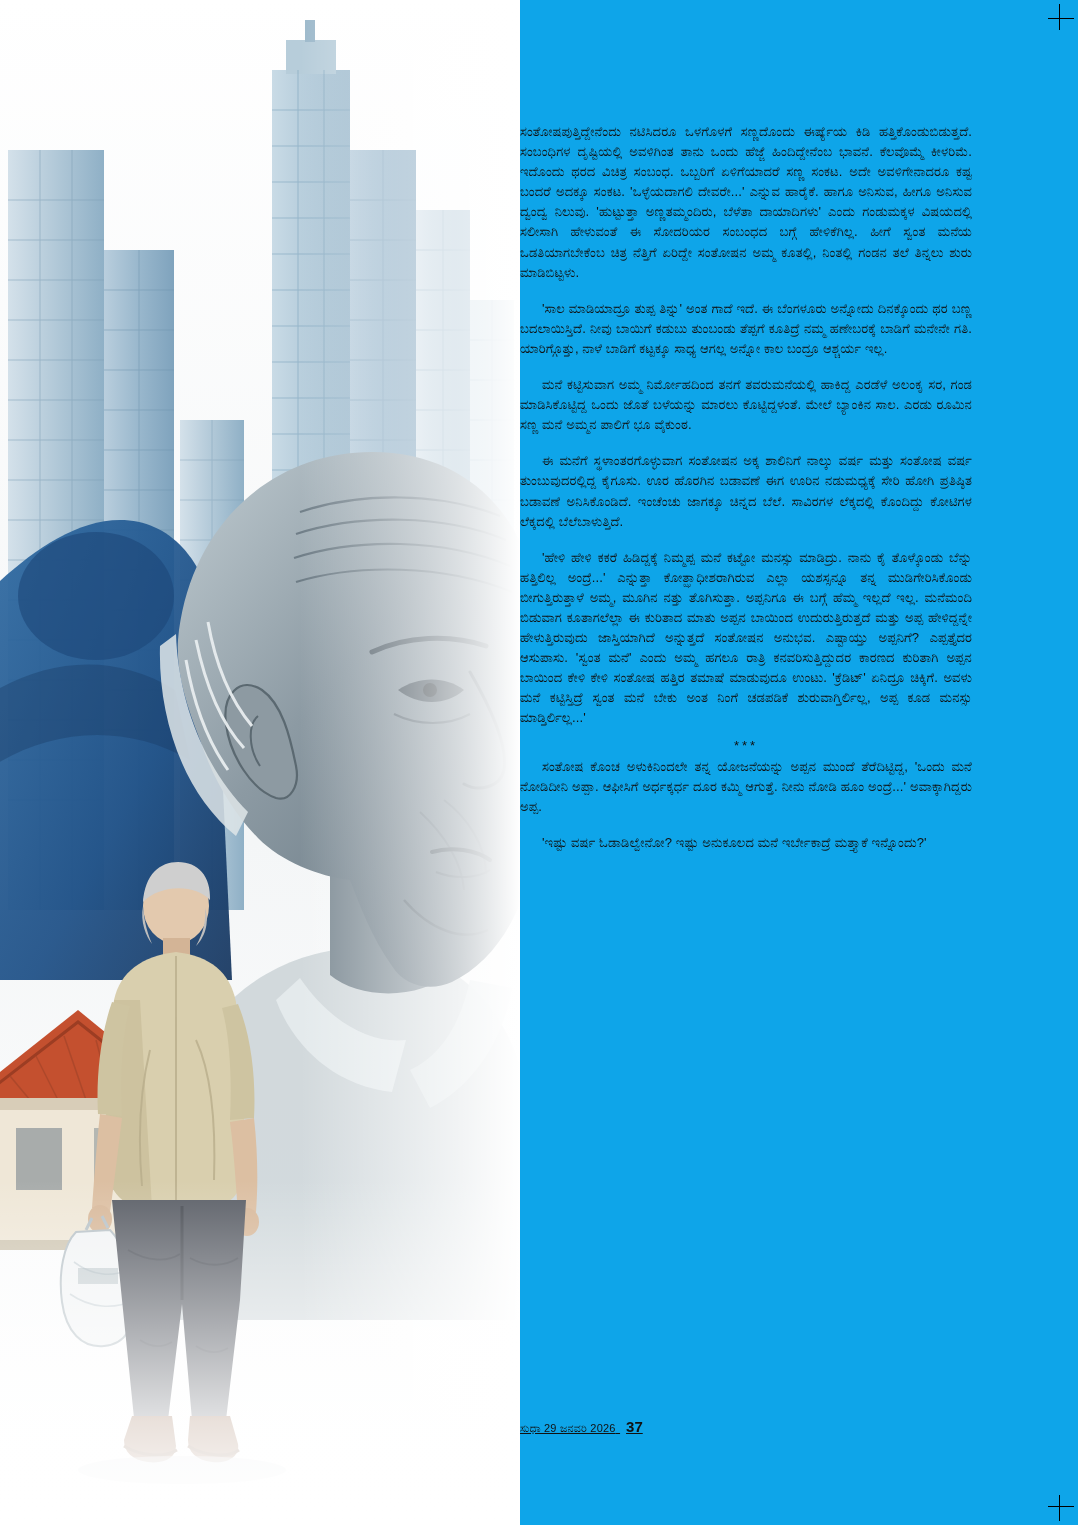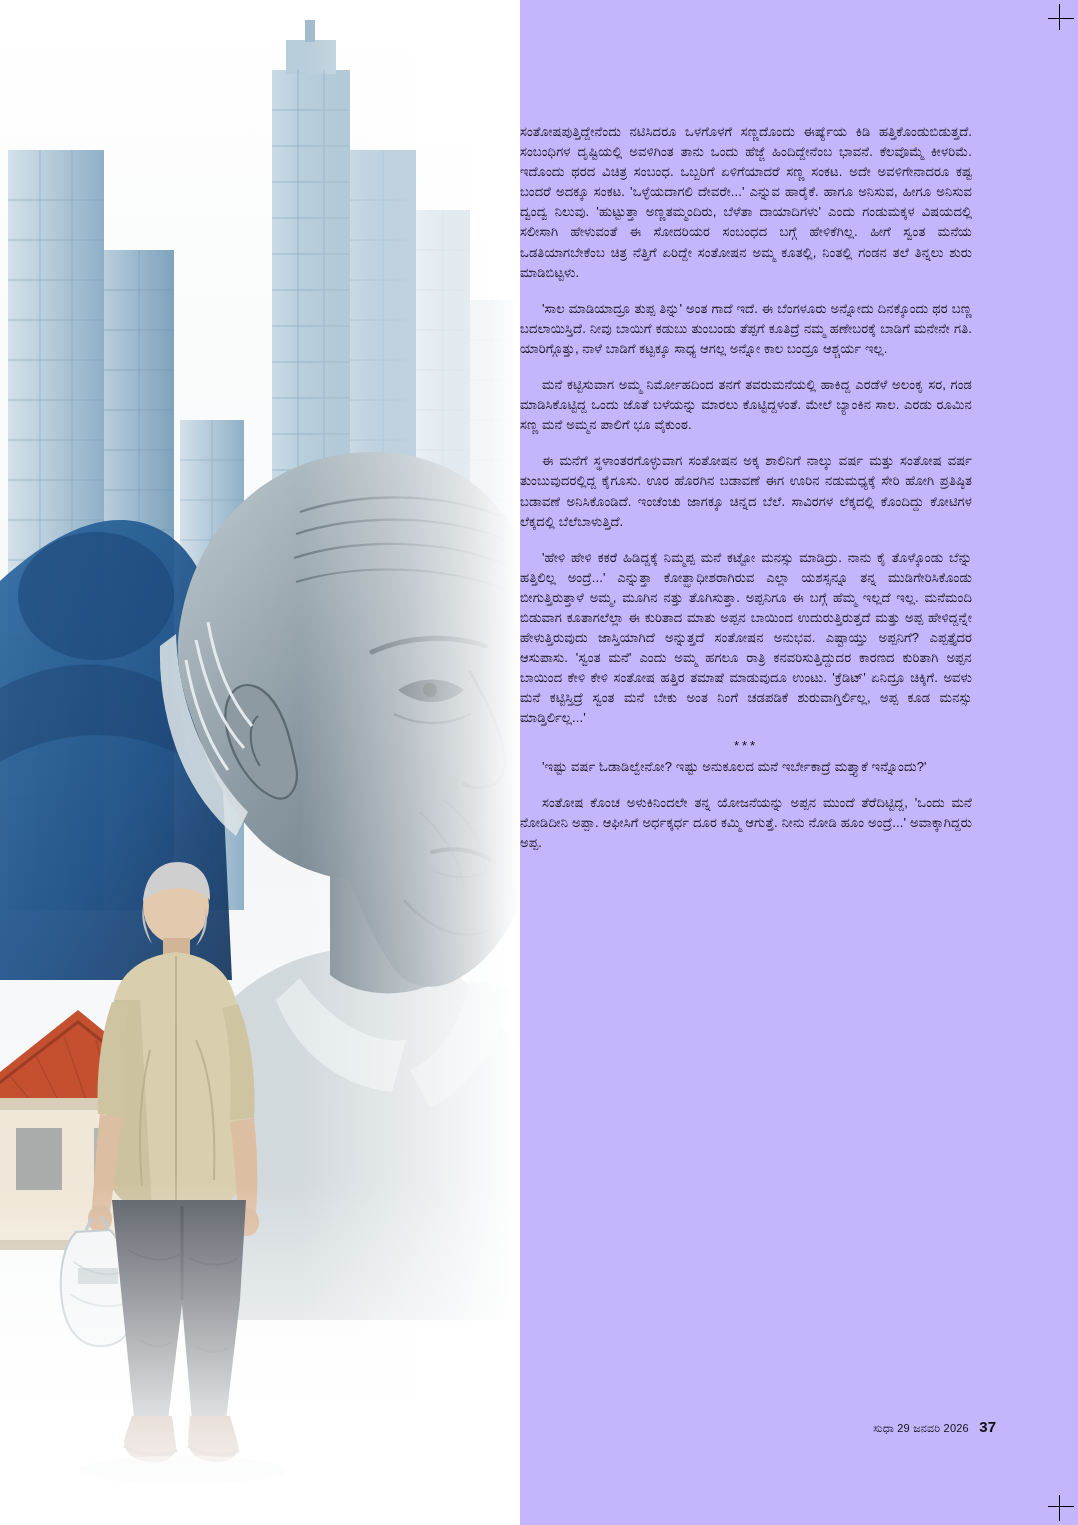"ಸಂತೋಷಪುತ್ತಿದ್ದೇನೆಂದು ನಟಿಸಿದರೂ ಒಳಗೊಳಗೆ" .page { background: #c4b5fd -> #0ea5e9 }
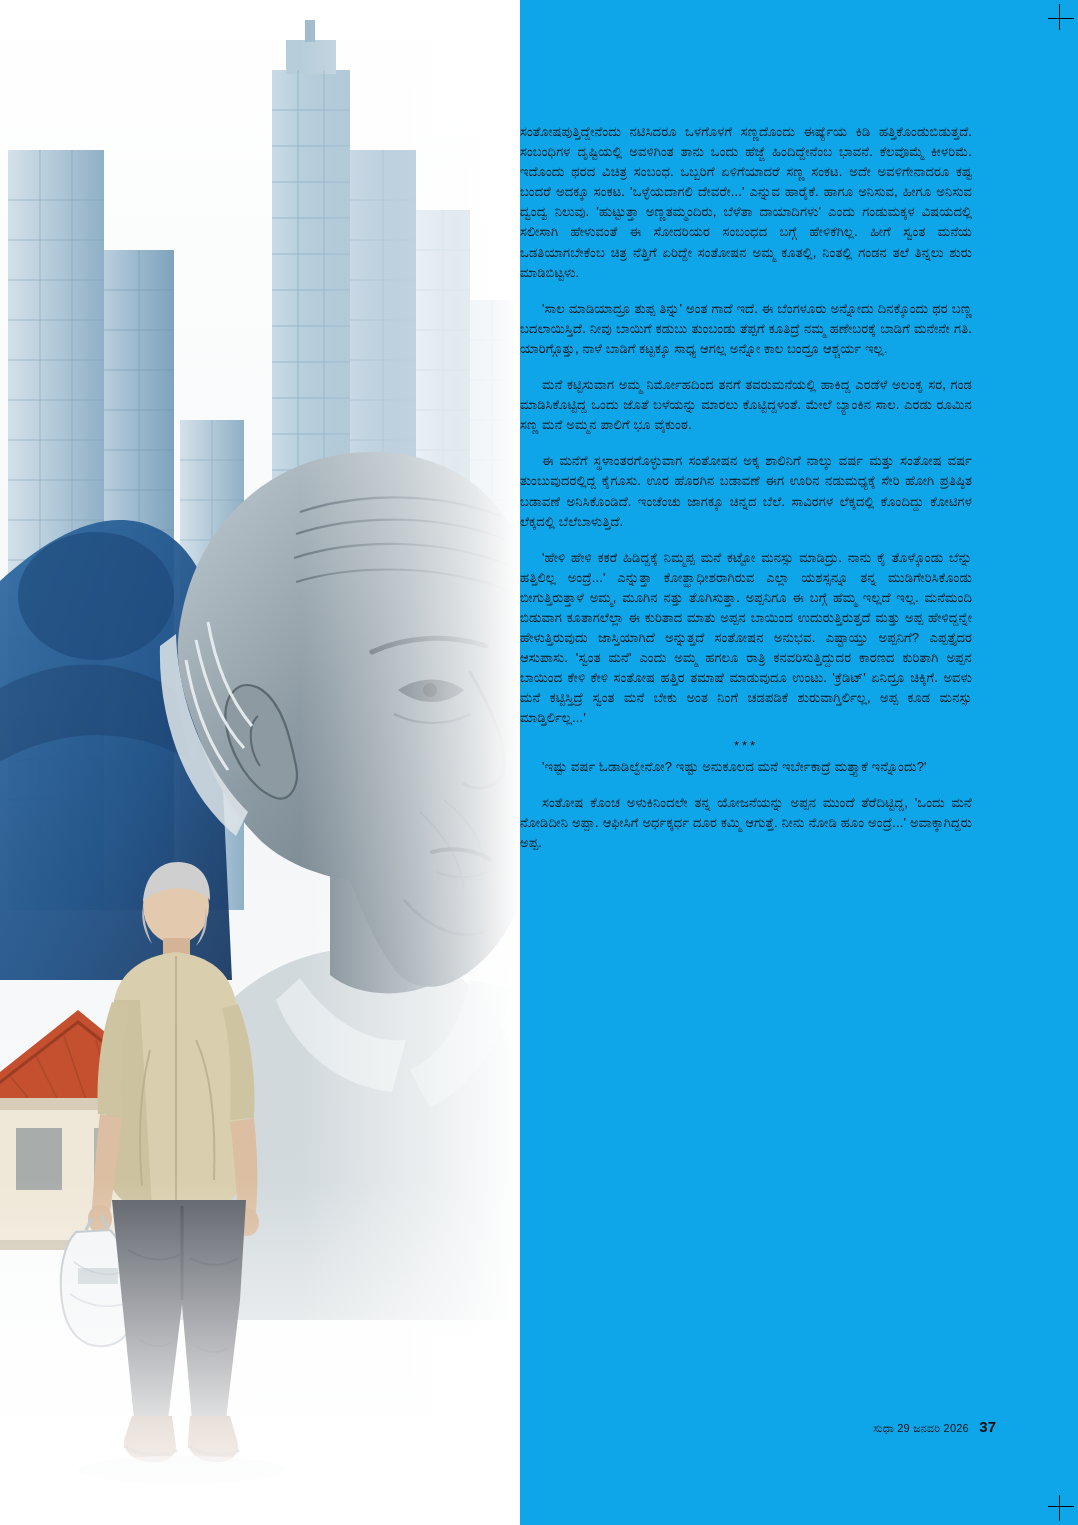"'ಇಷ್ಟು ವರ್ಷ ಓಡಾಡಿಲ್ವೇನೋ? ಇಷ್ಟು ಅನುಕೂಲದ" p.para { order: before "ಸಂತೋಷ ಕೊಂಚ ಅಳುಕಿನಿಂದಲೇ ತನ್ನ ಯೋಜನೆಯನ್ನು" -> after "ಸಂತೋಷ ಕೊಂಚ ಅಳುಕಿನಿಂದಲೇ ತನ್ನ ಯೋಜನೆಯನ್ನು" }
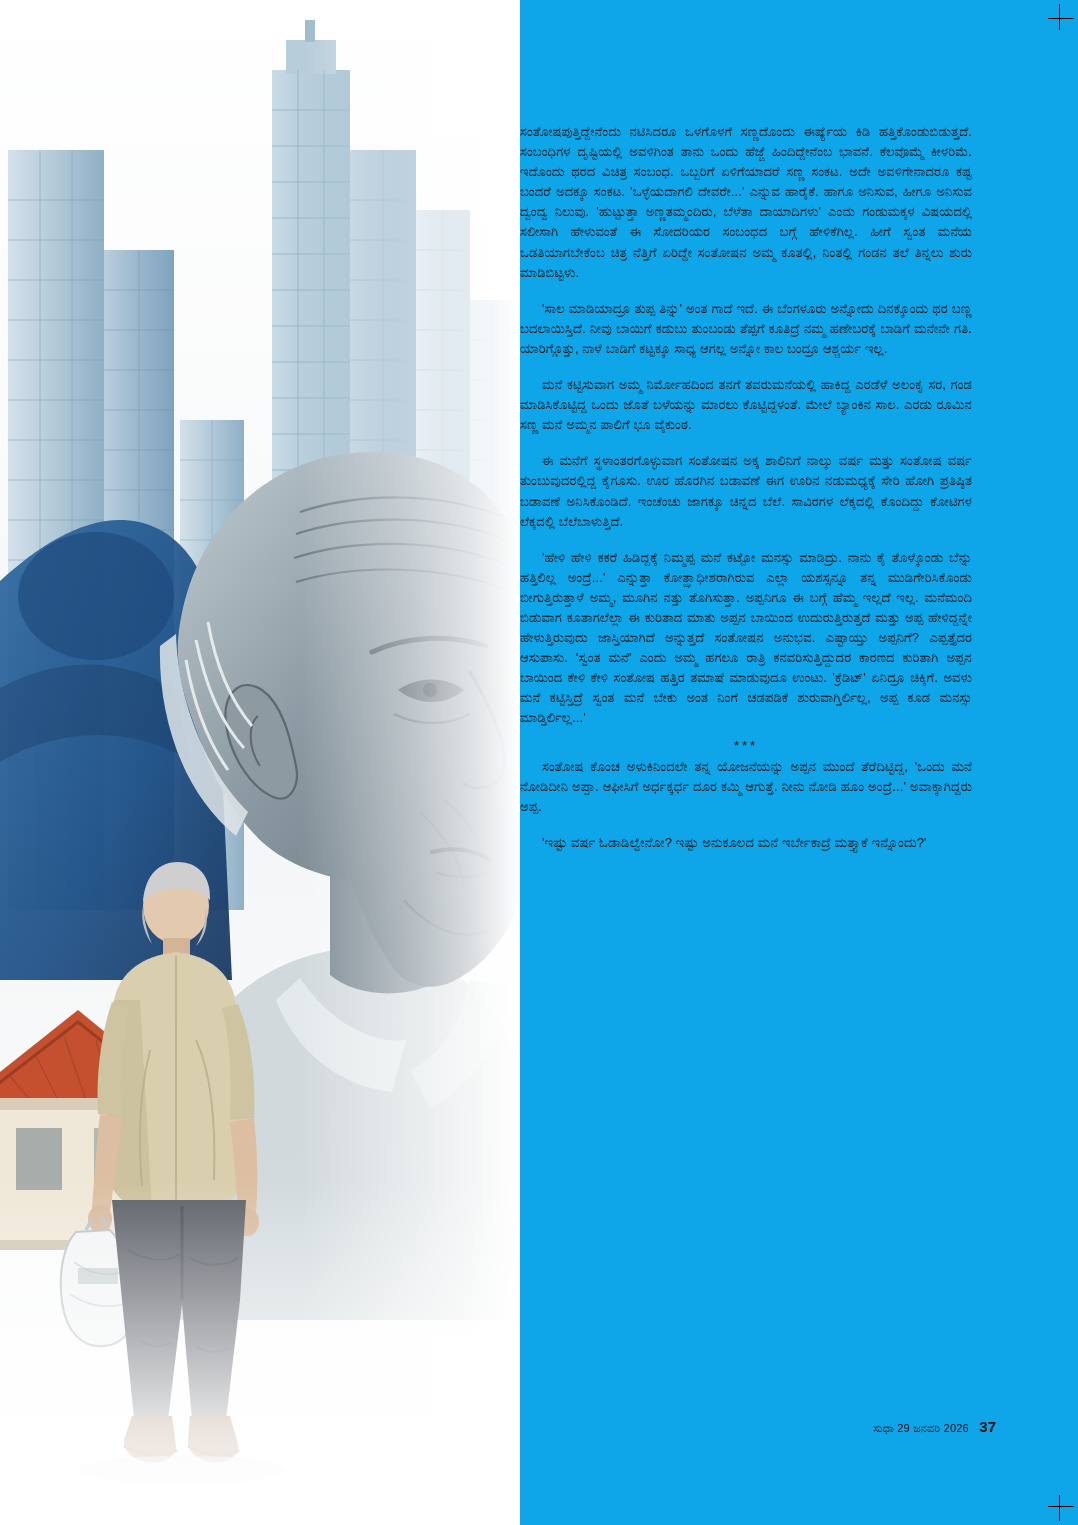"ಸುಧಾ 29 ಜನವರಿ 2026 37" .footer { left: 544px -> 520px; text-align: right -> none; text-decoration: none -> underline }
